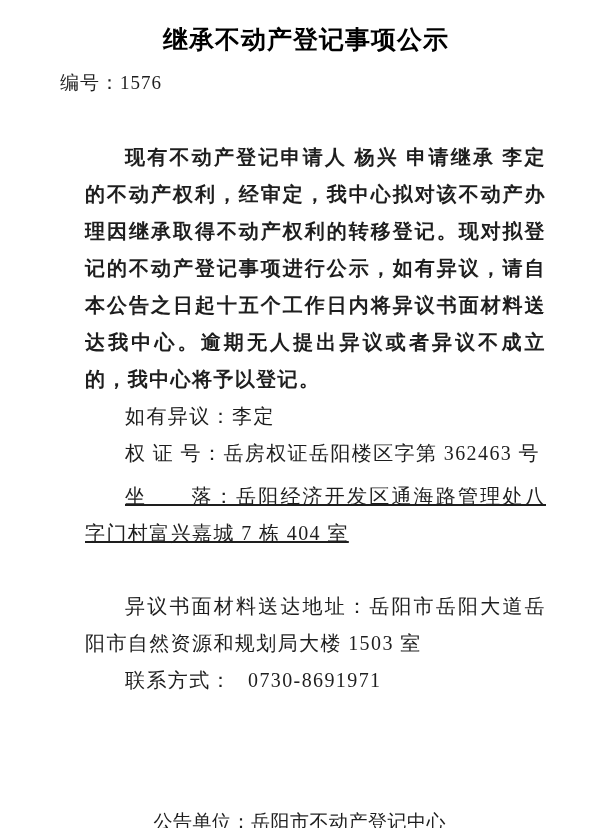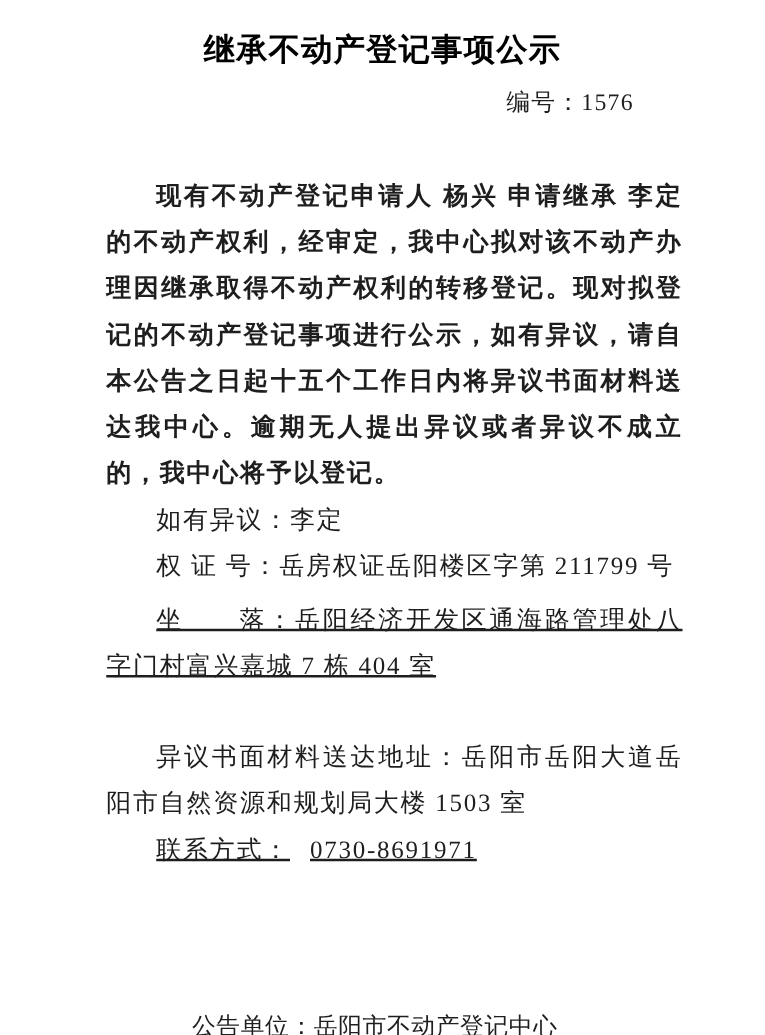"编号：1576" .doc-number { text-align: right -> left }
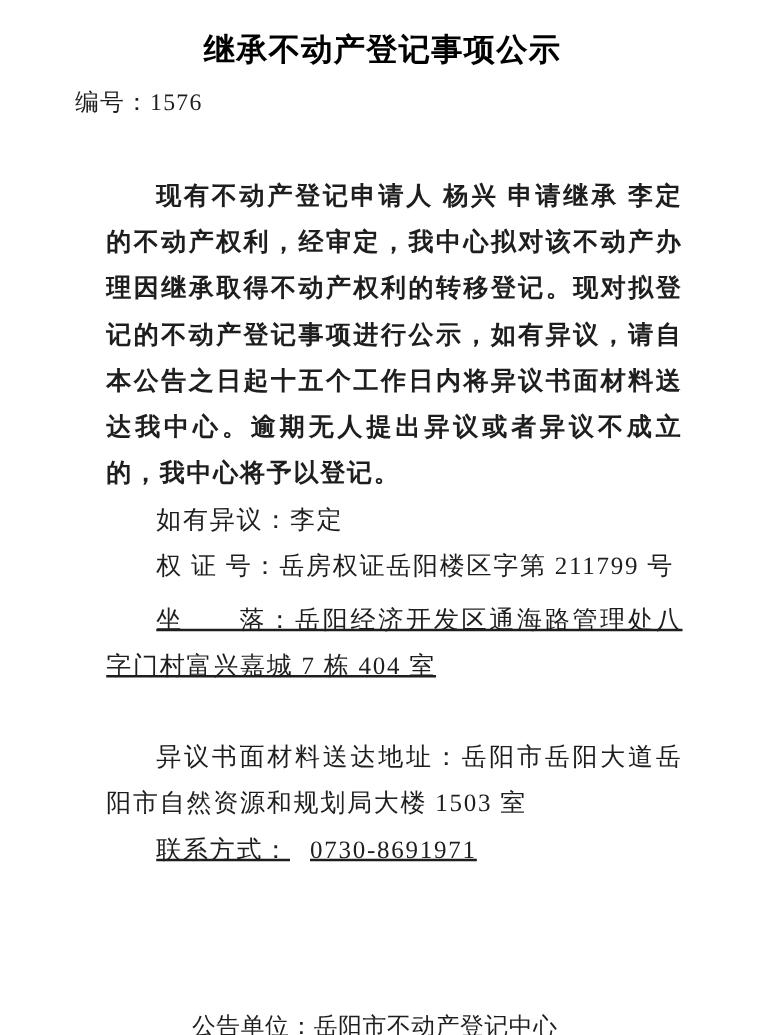"岳房权证岳阳楼区字第 211799 号" span { text: 211799 -> 362463 }
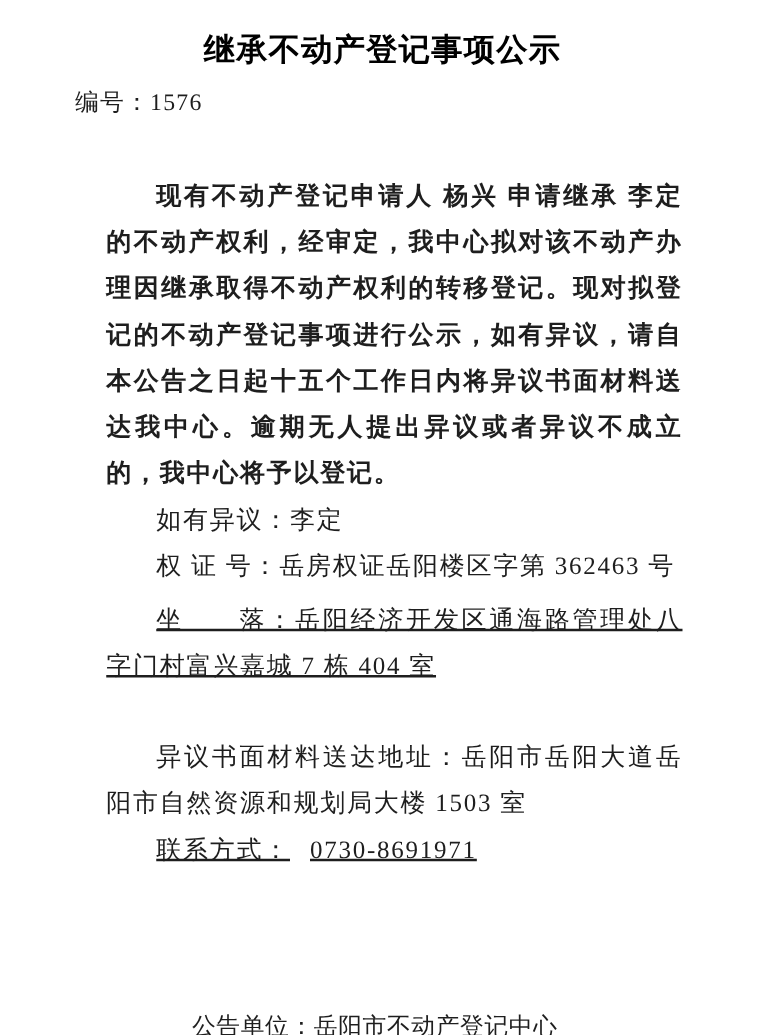"联系方式： 0730-8691971" .contact-line { text-decoration: underline -> none }
